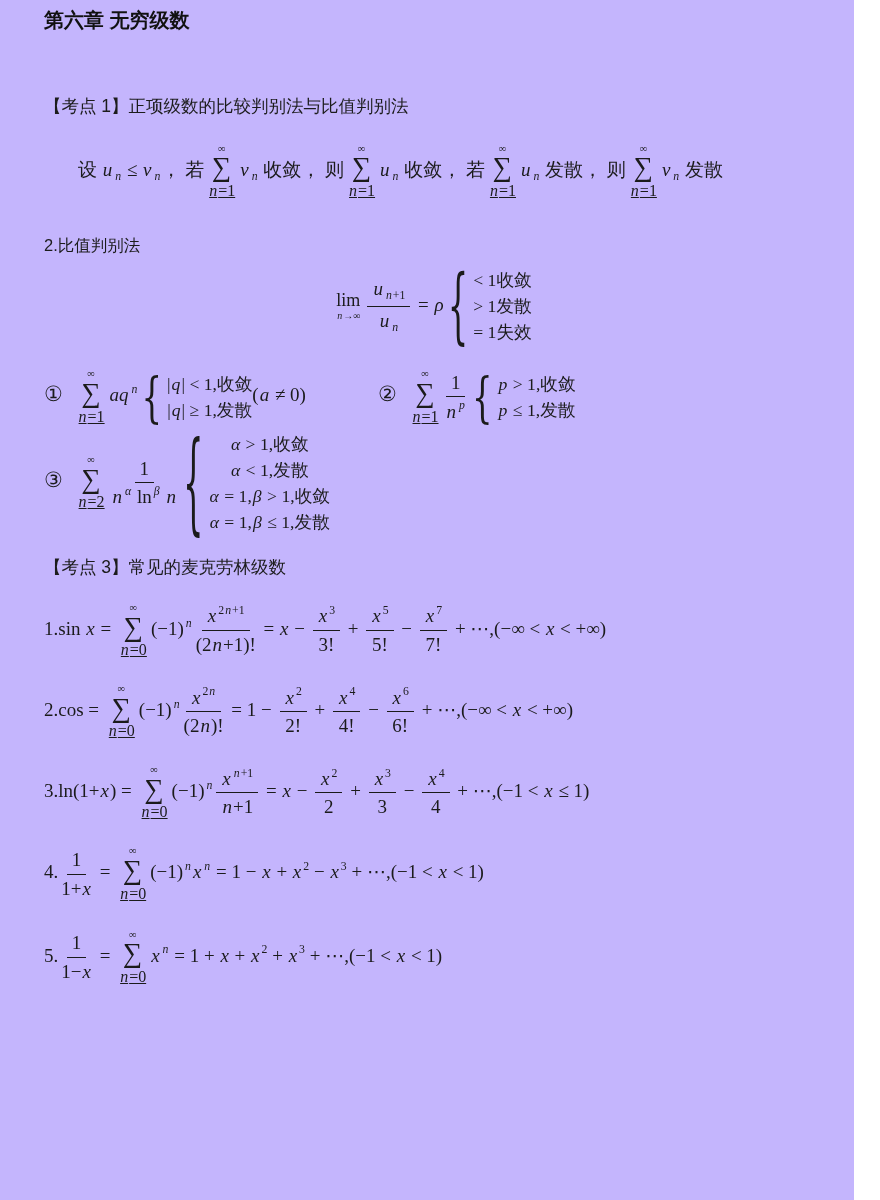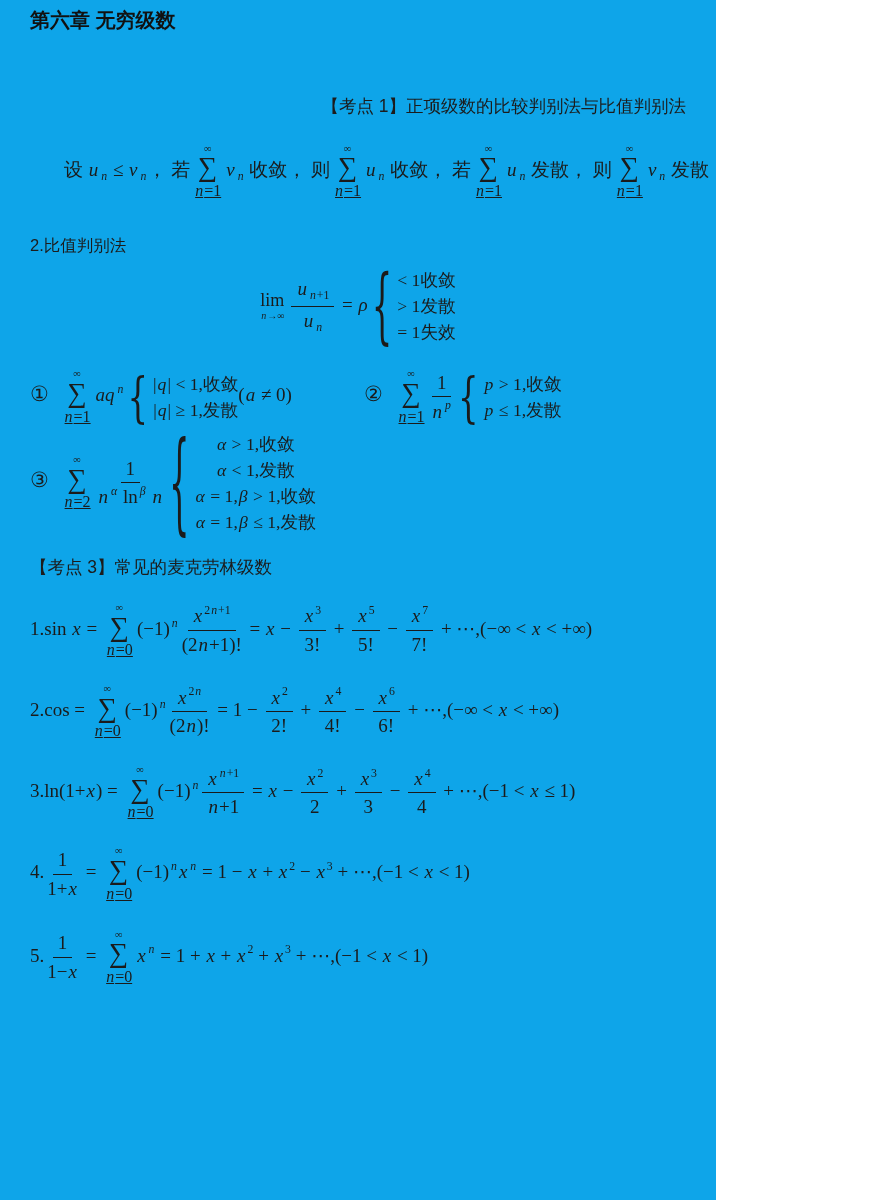"第六章 无穷级数" .page { background: #0ea5e9 -> #c4b5fd; padding: 8px 30px 20px 30px -> 8px 30px 20px 44px; width: 716px -> 854px }
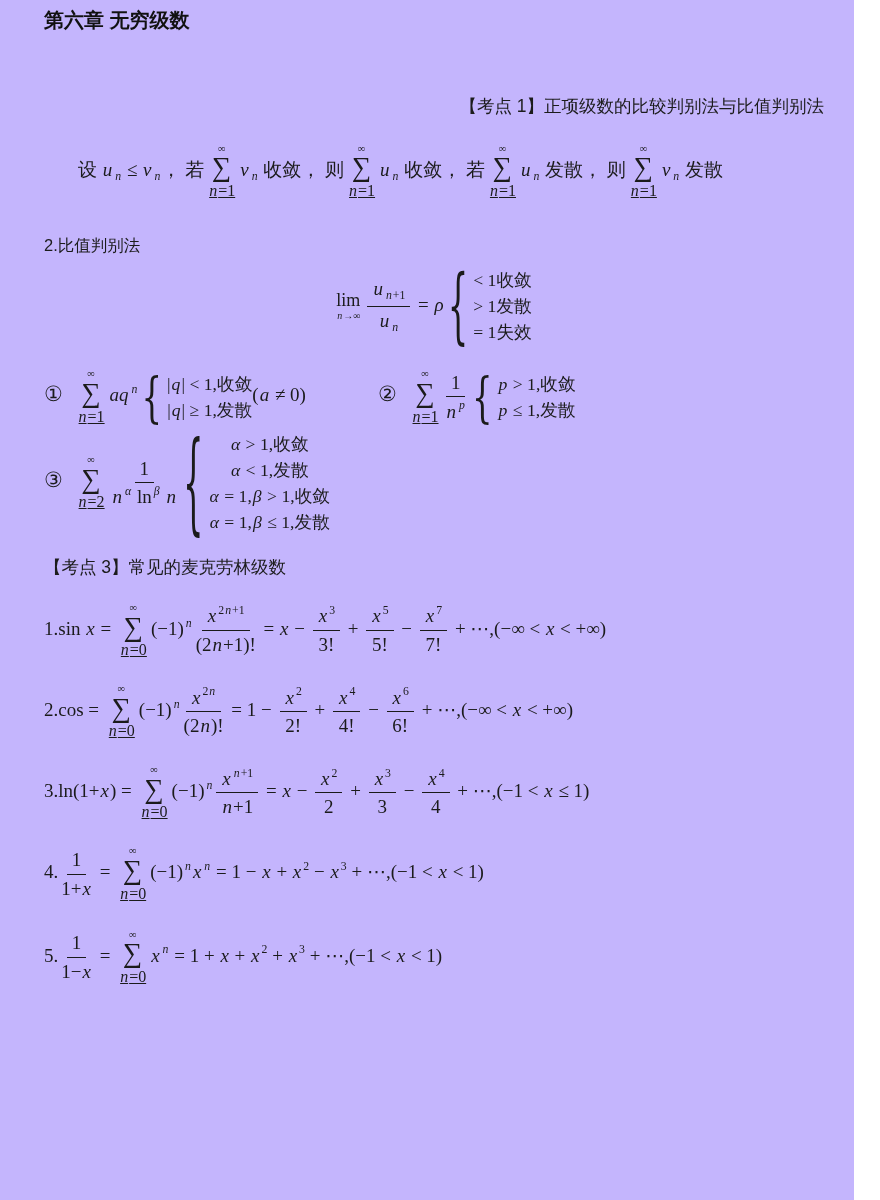"【考点 1】正项级数的比较判别法与比值判别法" .kp1 { text-align: right -> none }
